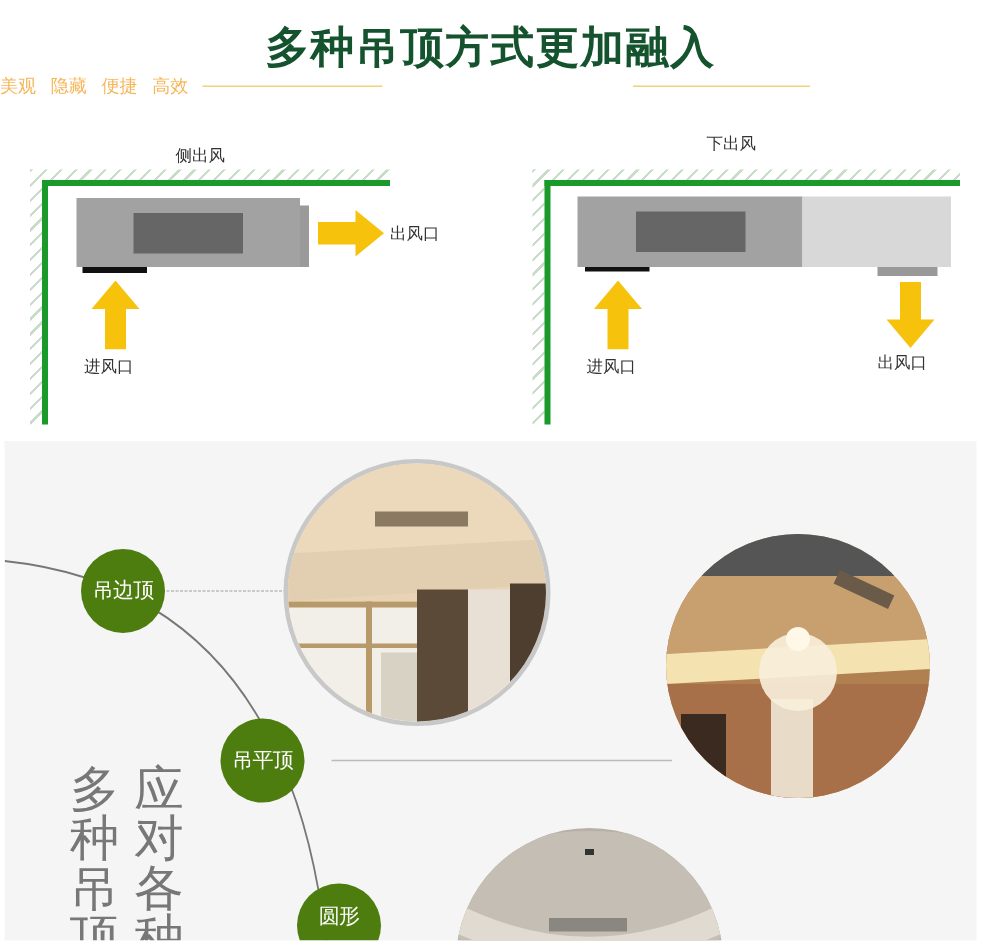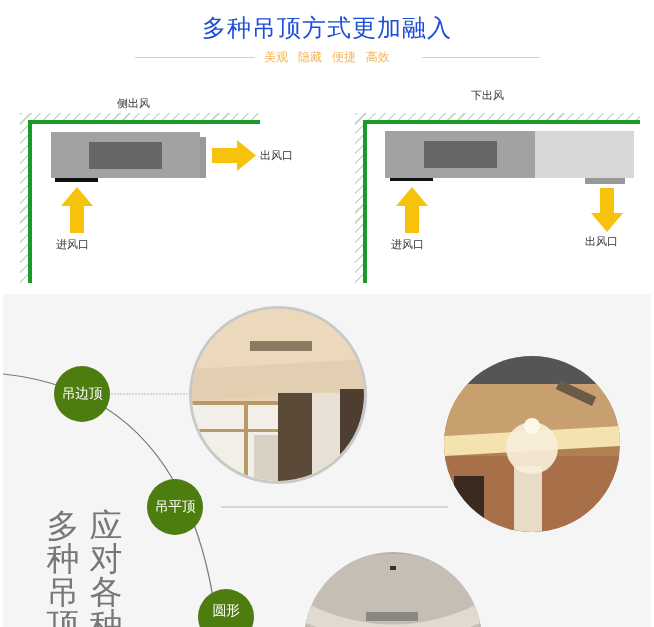"多种吊顶方式更加融入" .title { color: #1d4ed8 -> #14532d; font-size: 24px -> 29px; font-weight: normal -> bold }
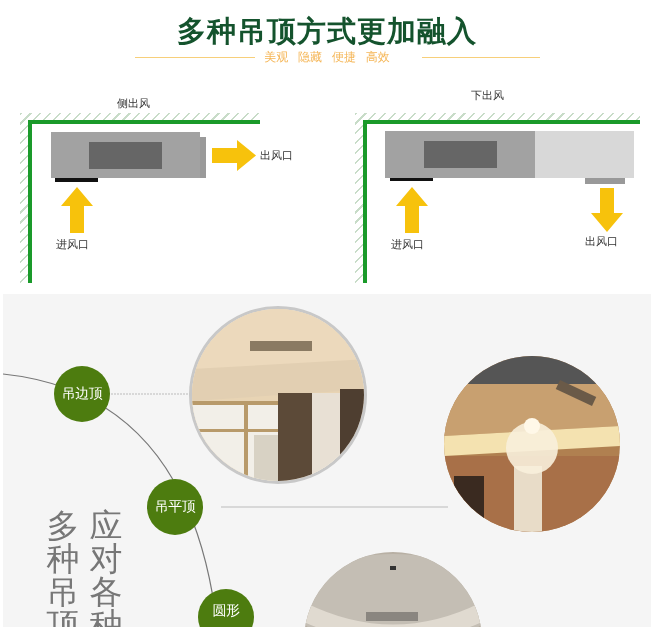"美观 隐藏 便捷 高效" .subtitle { text-align: center -> none }
